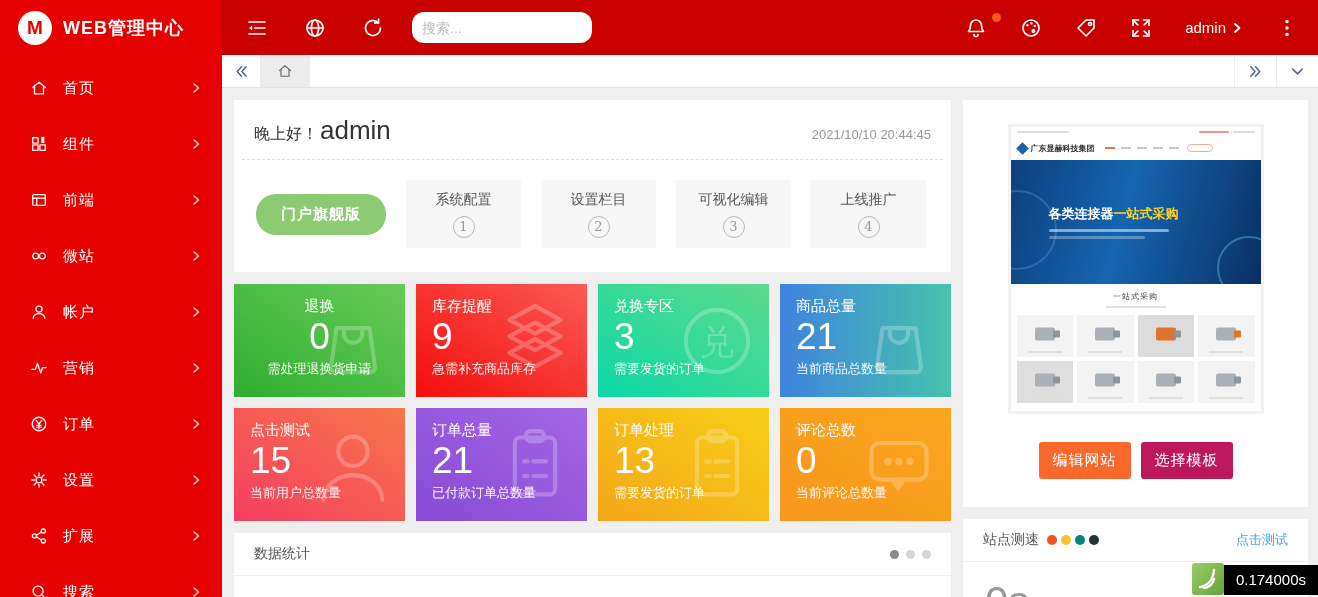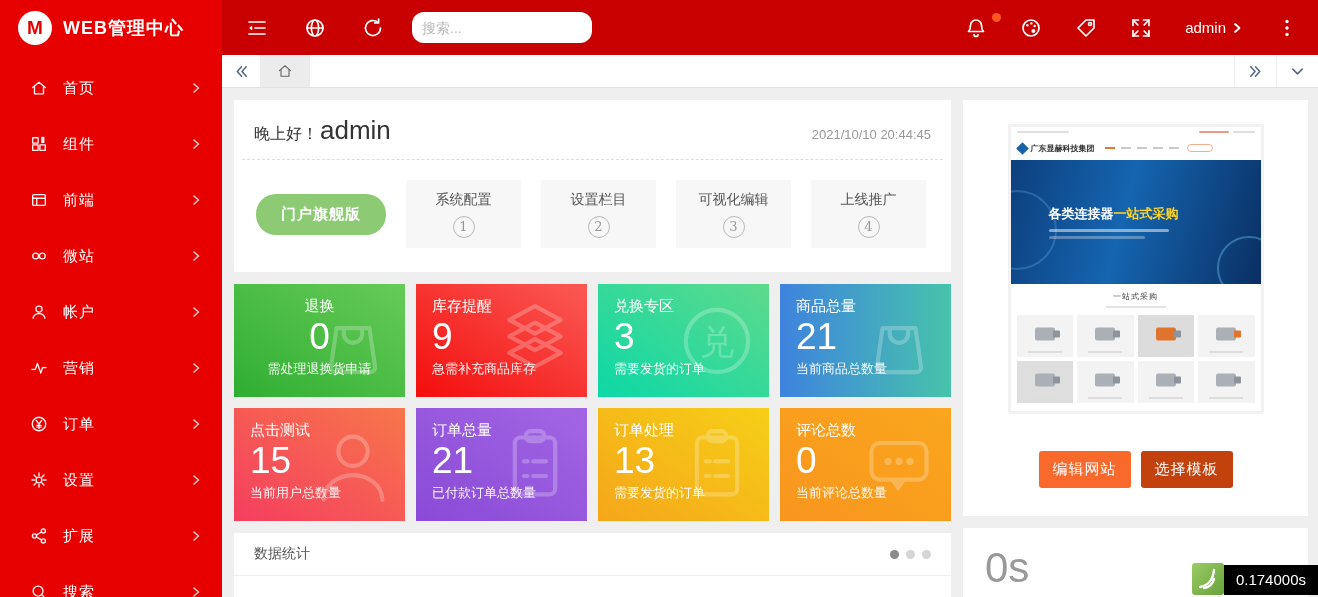"编辑网站" .pv-btn { margin-top: 9px -> none }
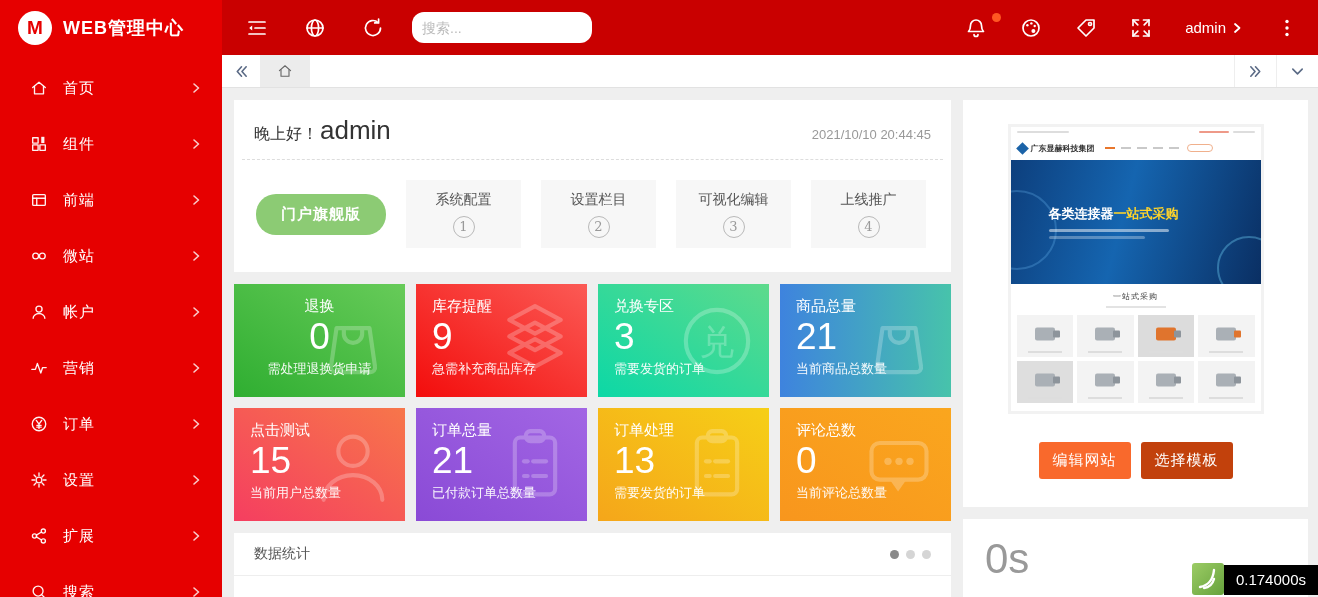"选择模板" .pv-btn.tpl { background: #c2410c -> #be185d }
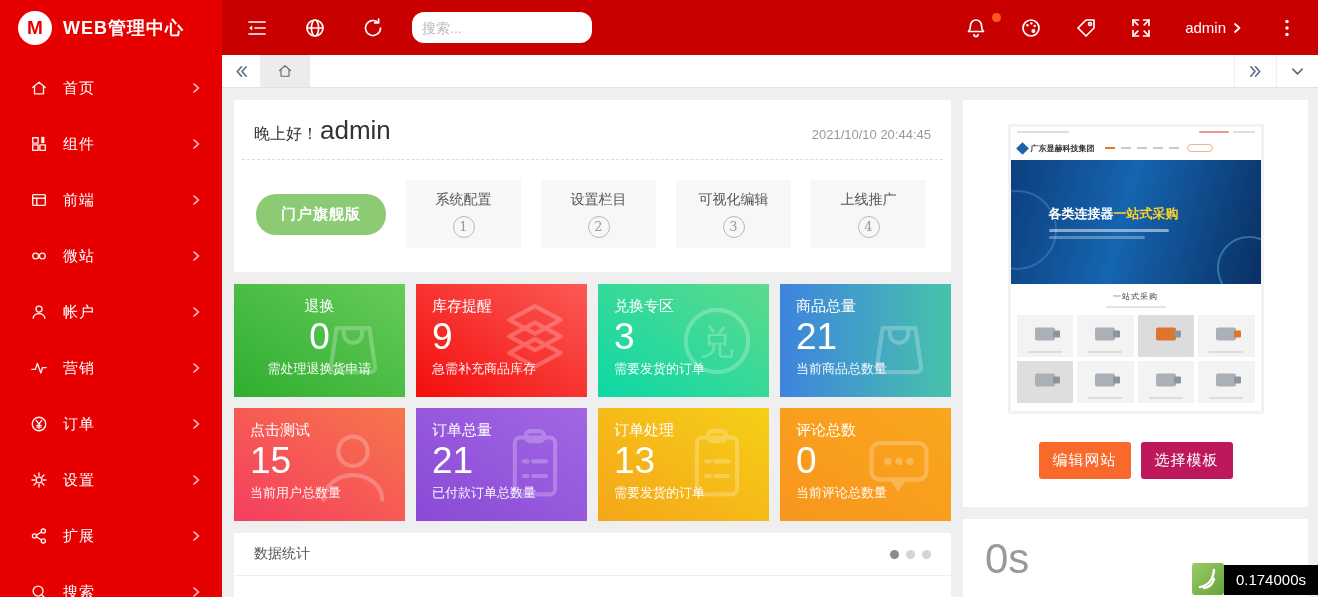"站点测速" div.panel-head { html: none -> <div> <span>站点测速</span> <span> <span></span> <span></span> <span></span> <span></span> </span> <a>点击测试</a> </div> }
